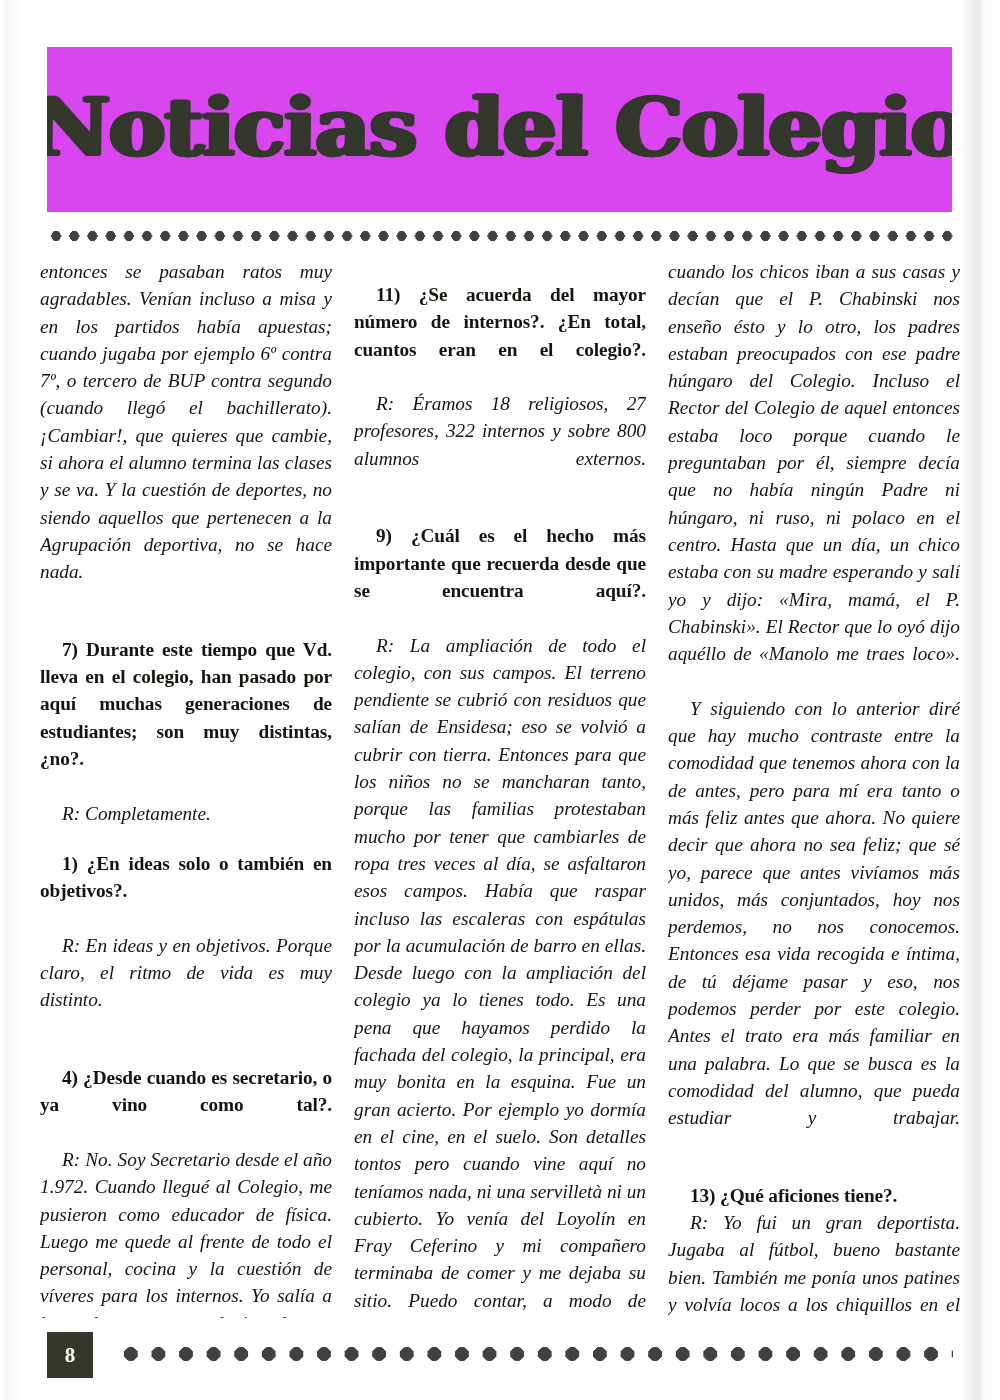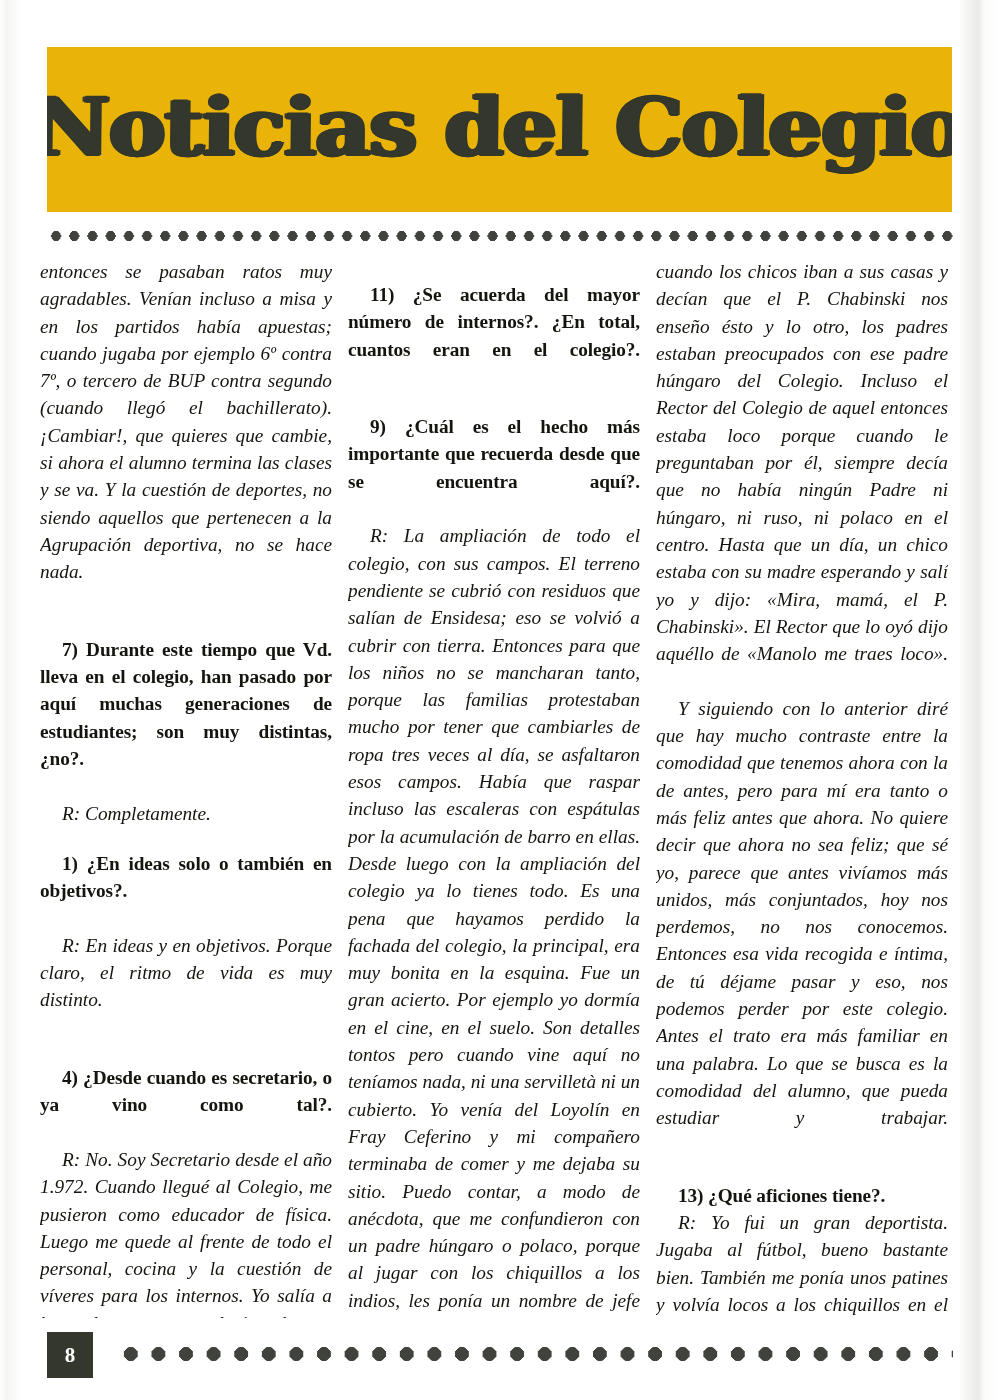"Noticias del Colegio" .masthead { background: #eab308 -> #d946ef }
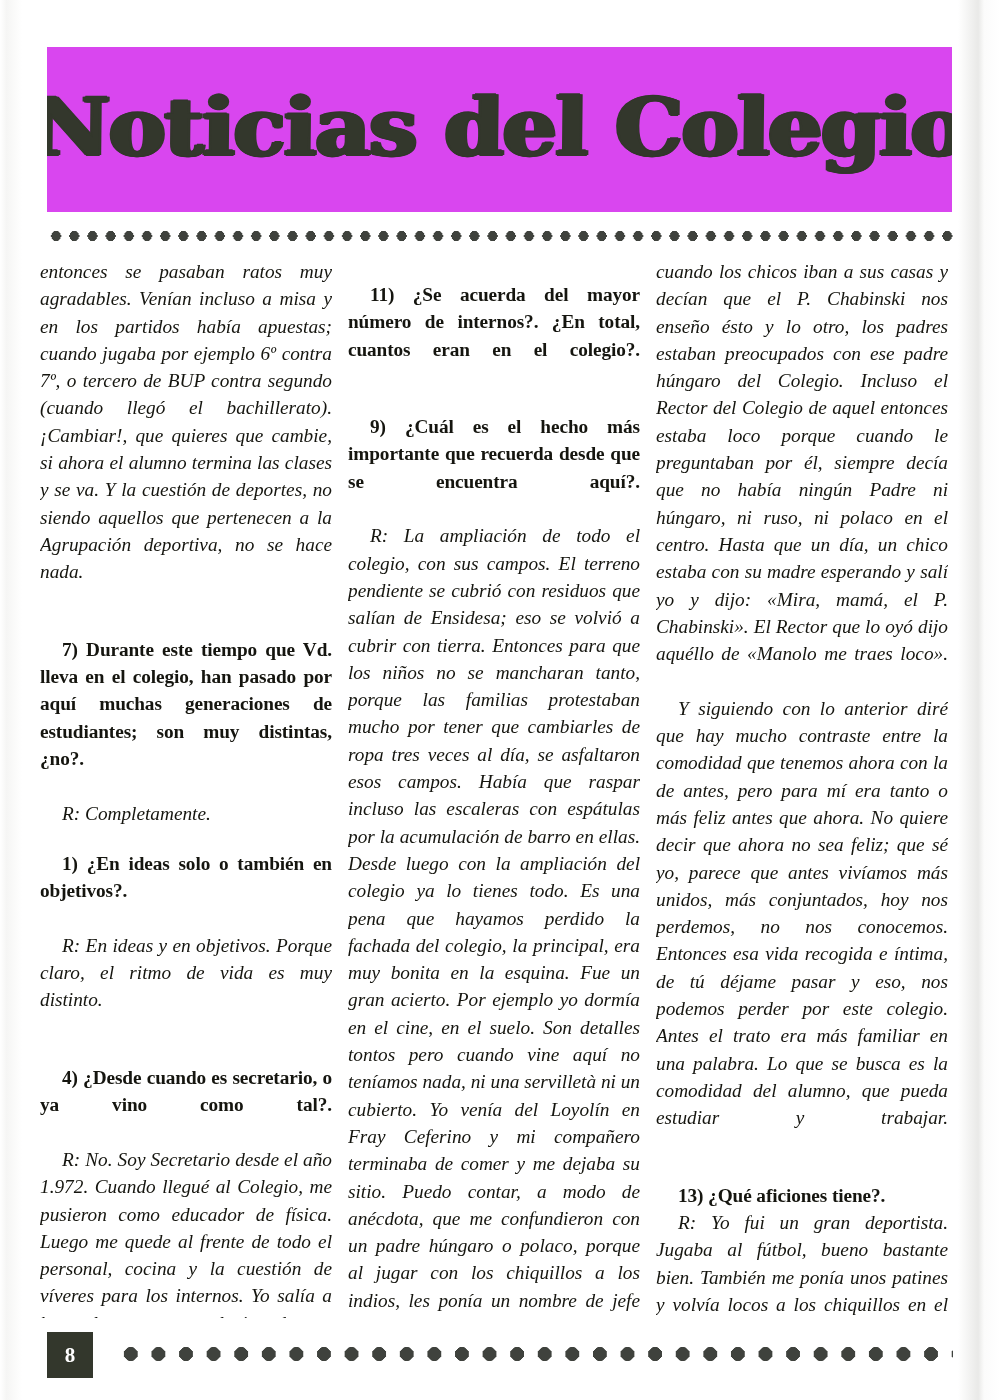"entonces se pasaban ratos muy" .columns { gap: 16px -> 22px }
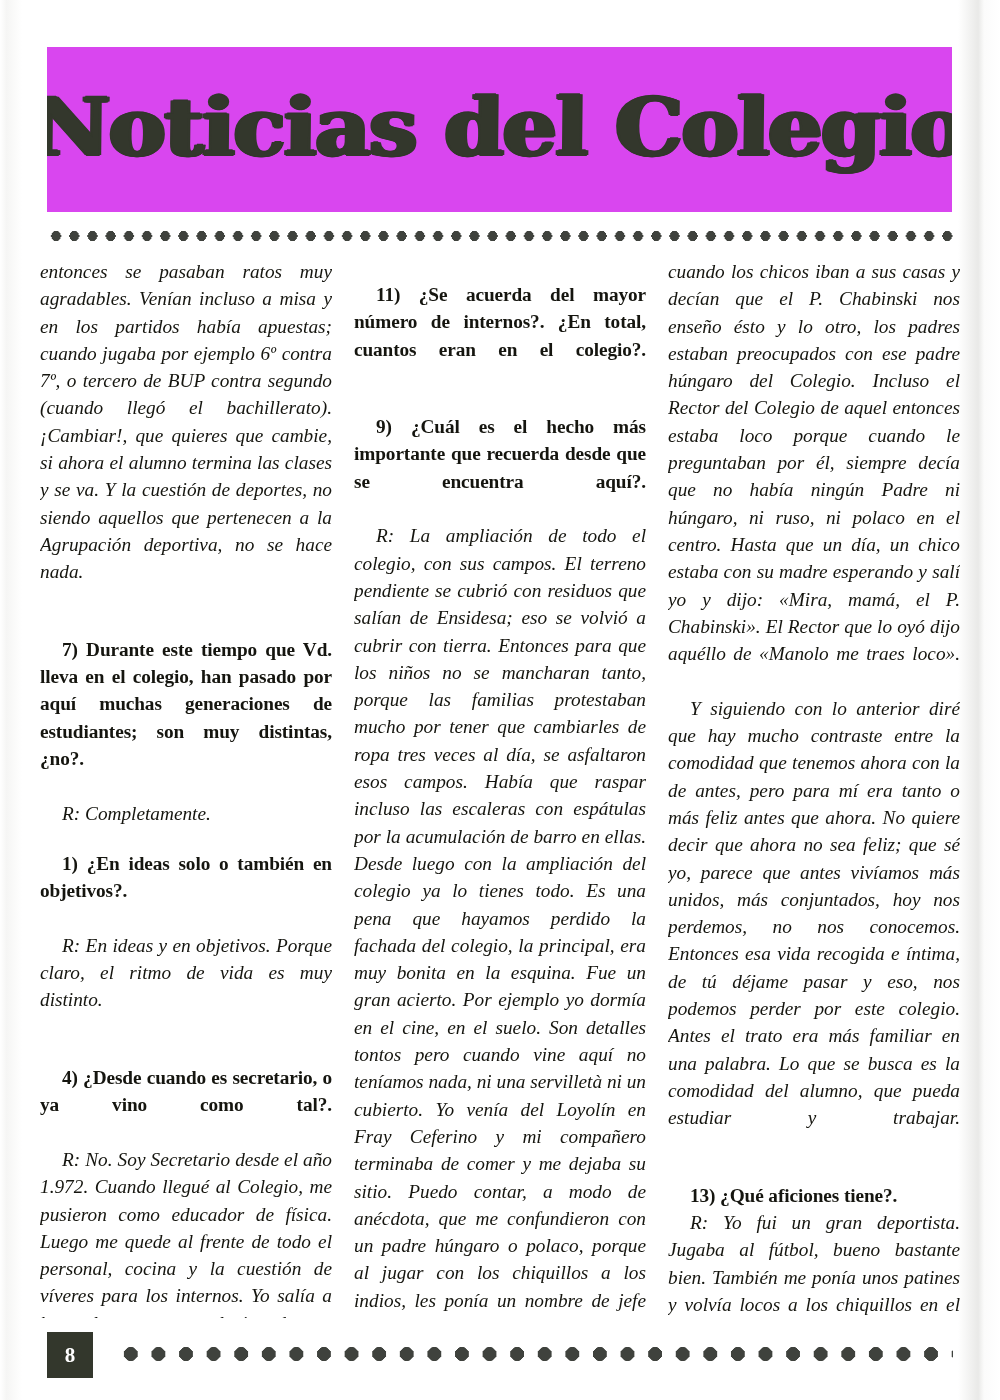"R: Éramos 18 religiosos, 27" p.a { html: none -> <p>R: Éramos 18 religiosos, 27 profesores, 322 internos y sobre 800 alumnos externos.</p> }
